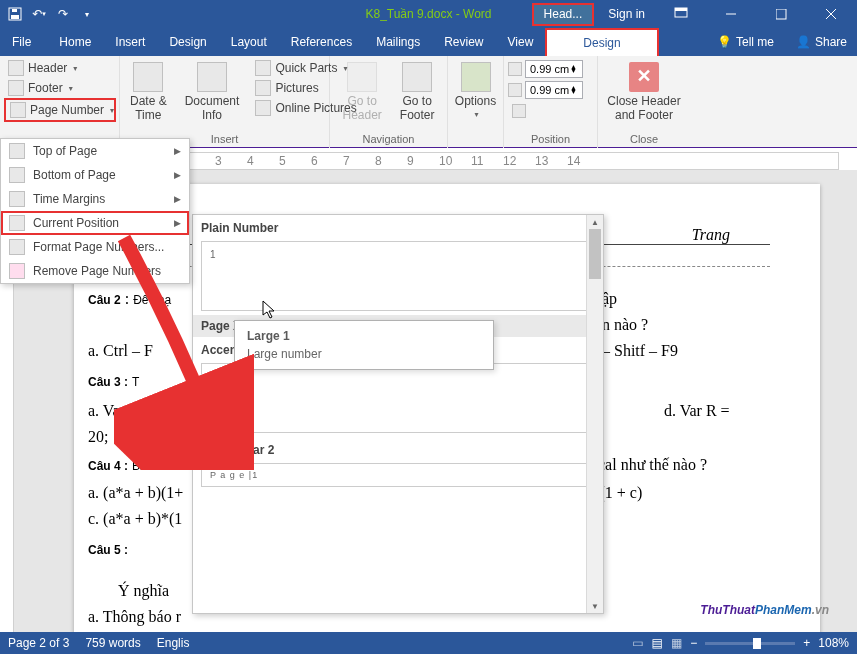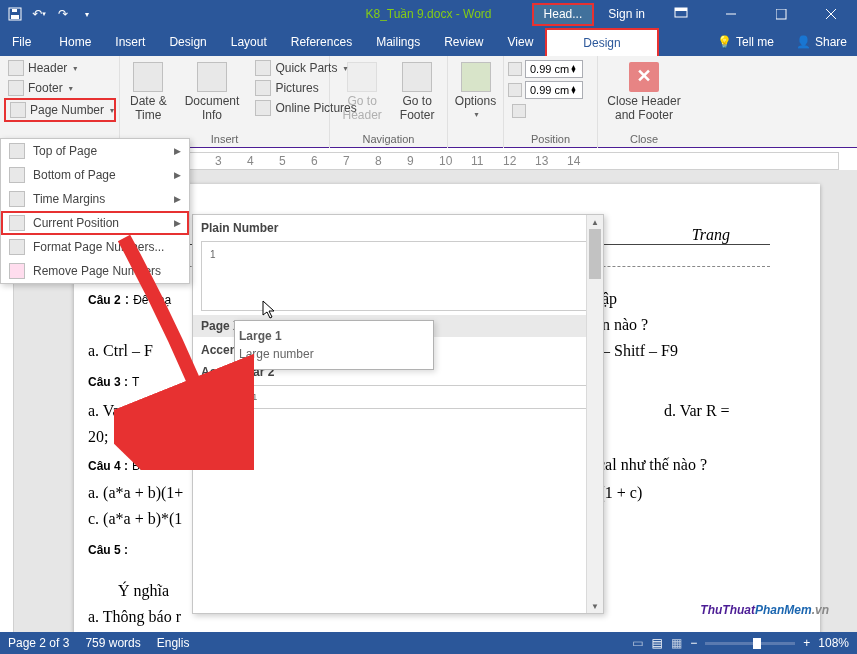"Large 1" .tooltip { padding: 8px 4px -> 8px 12px; width: 200px -> 260px }
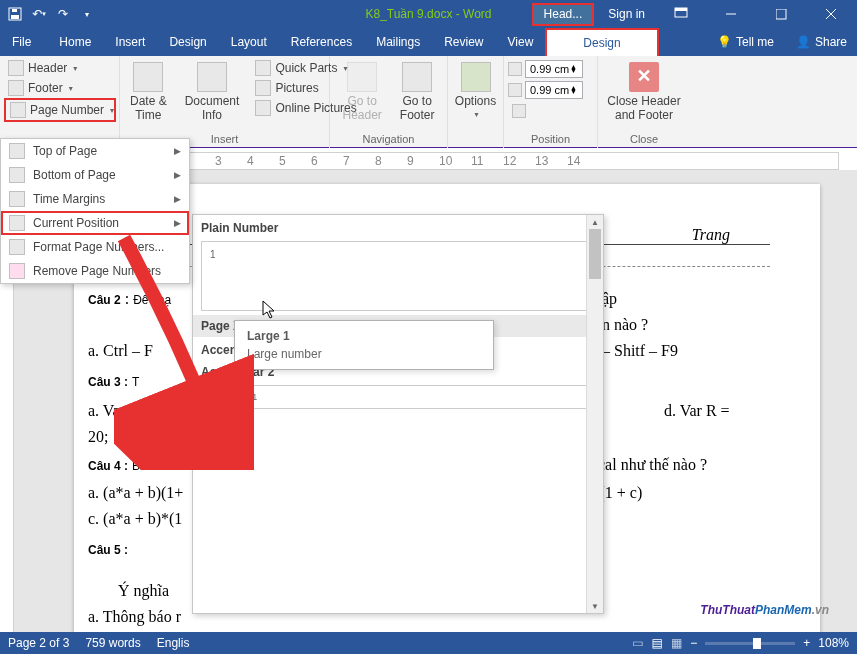"1|P a g e" div.gallery-item { html: none -> <div><span>1|P a g e</span></div> }
